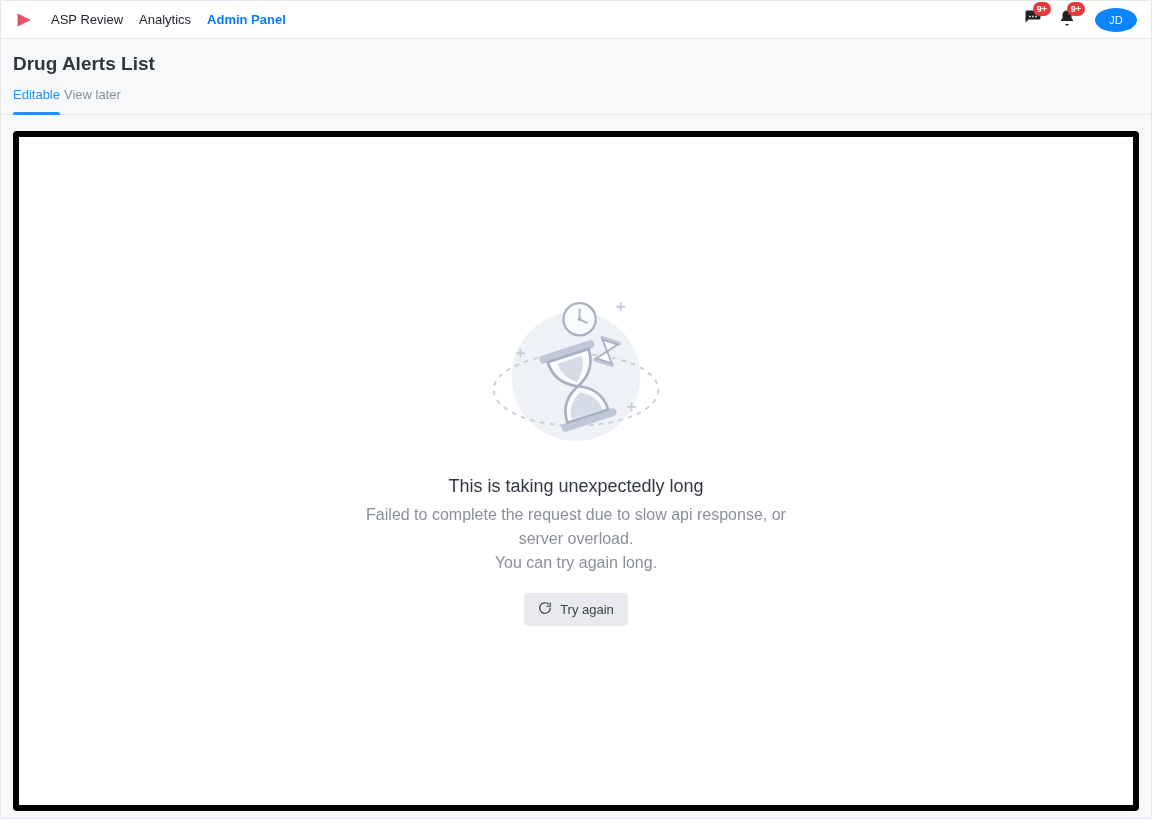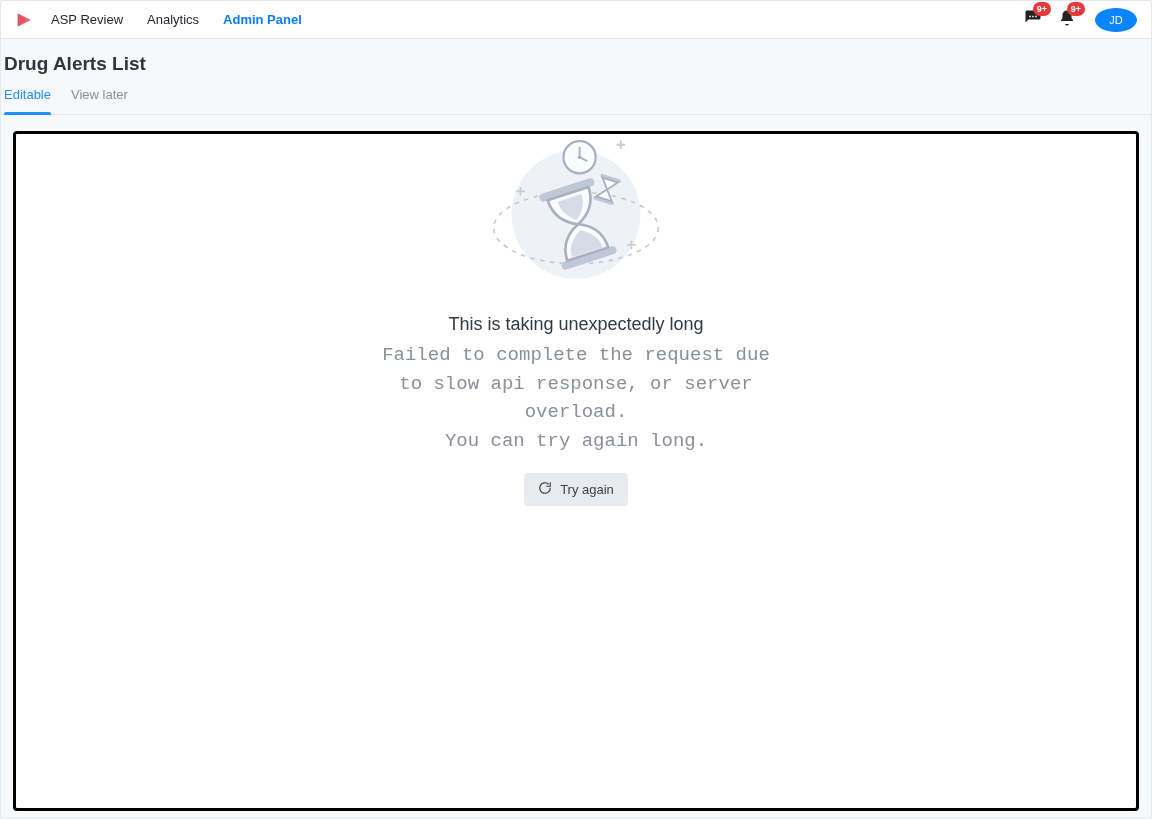"ASP Review" .navlinks { gap: 24px -> 16px }
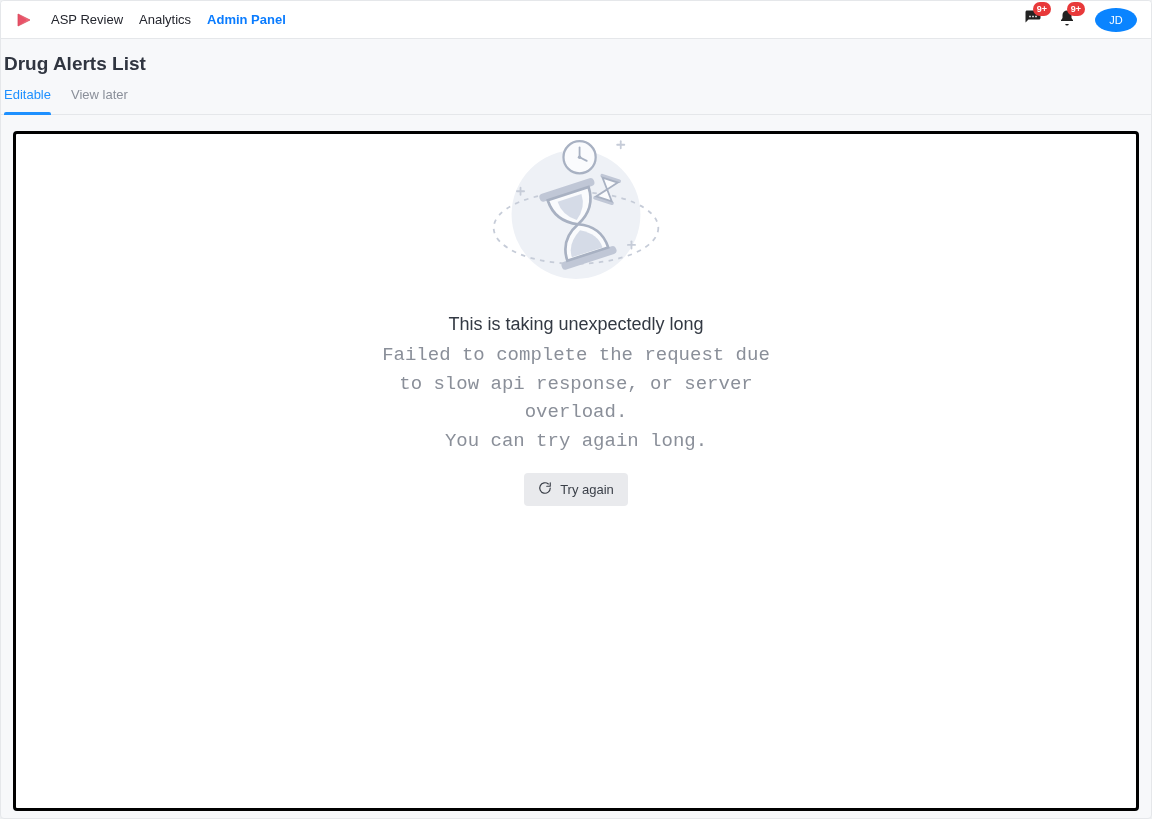"Drug Alerts List" .page-header { padding: 14px 12px 0 3px -> 14px 12px 0 12px }
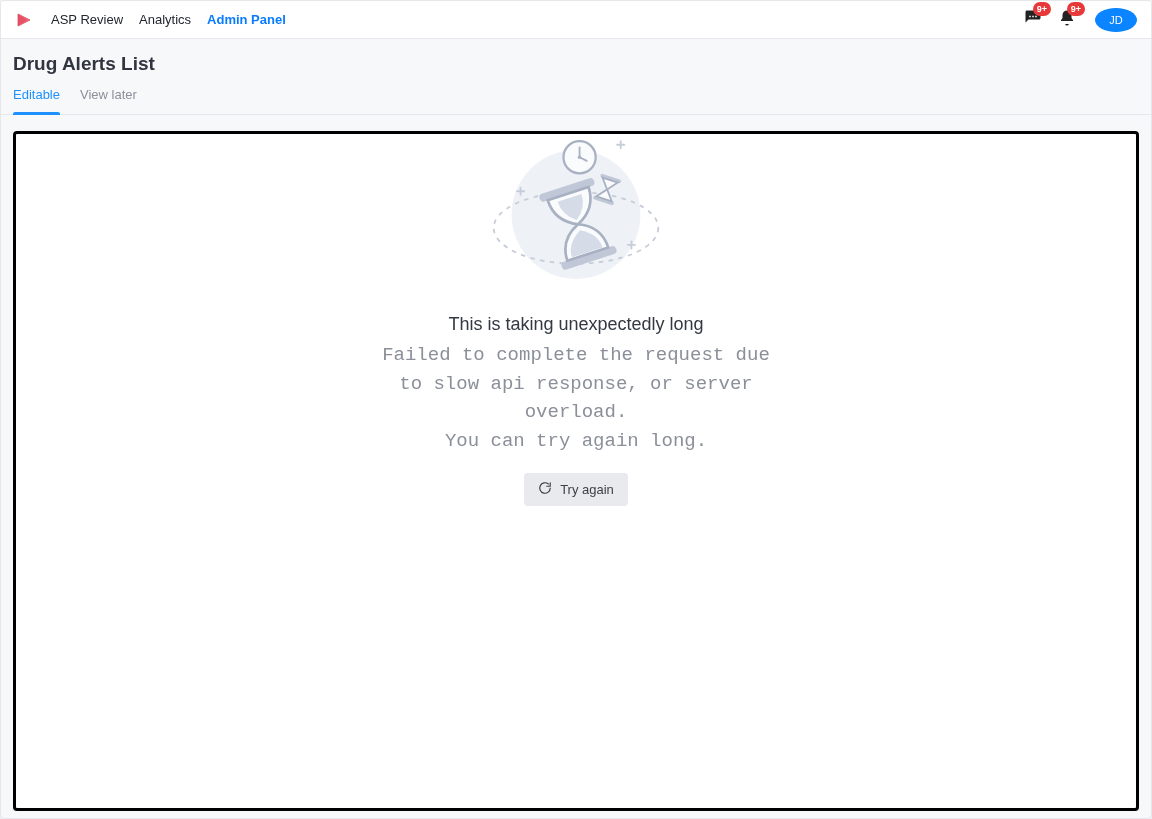"Editable" .tabs { gap: 20px -> 4px }
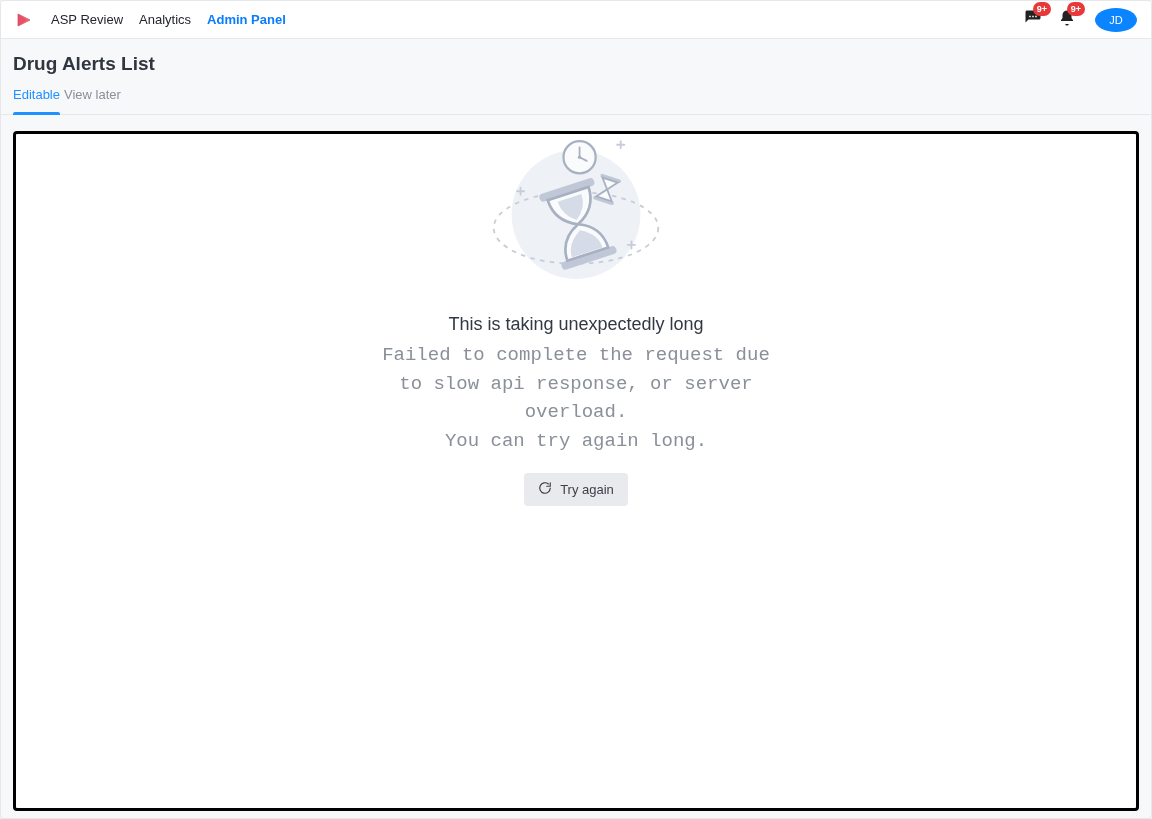"This is taking unexpectedly long" .card { align-items: flex-start -> center; border: 3px solid #000000 -> 6px solid #000000 }
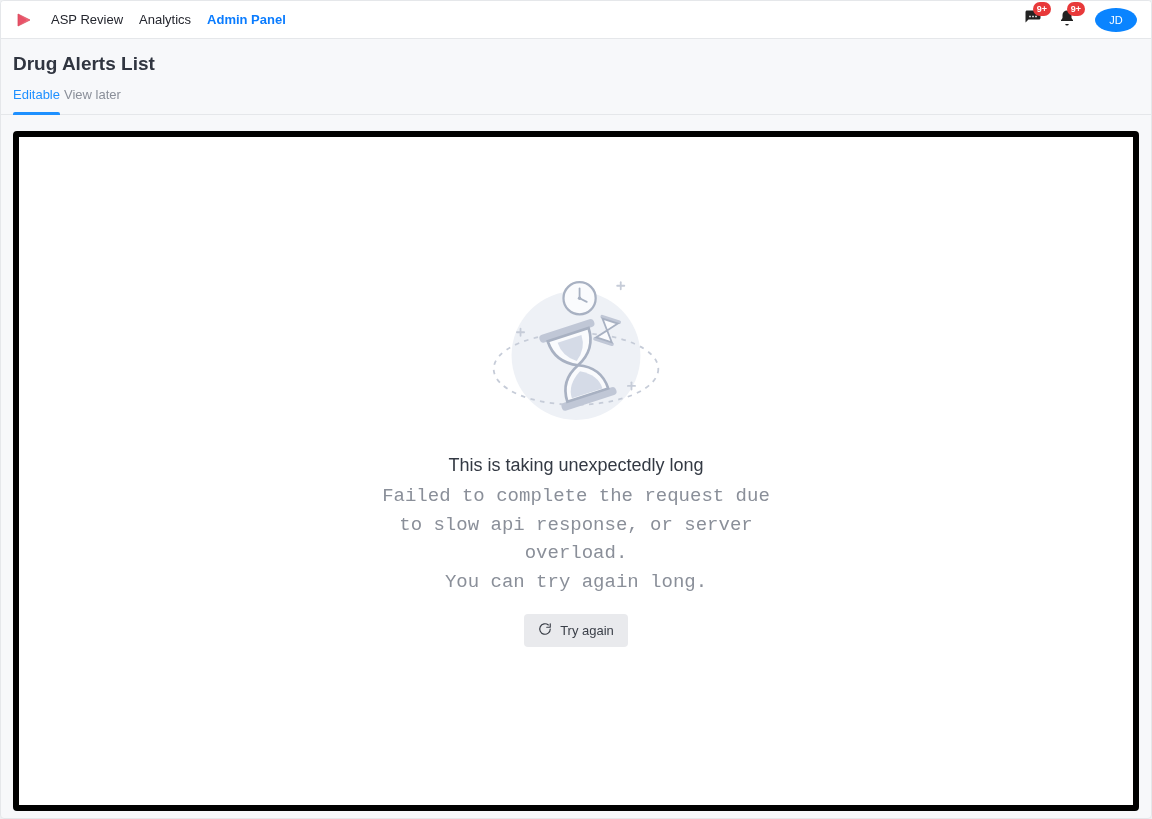"Failed to complete the request" .err-sub { font-family: Liberation Mono, monospace -> none; font-size: 19px -> 16px }
